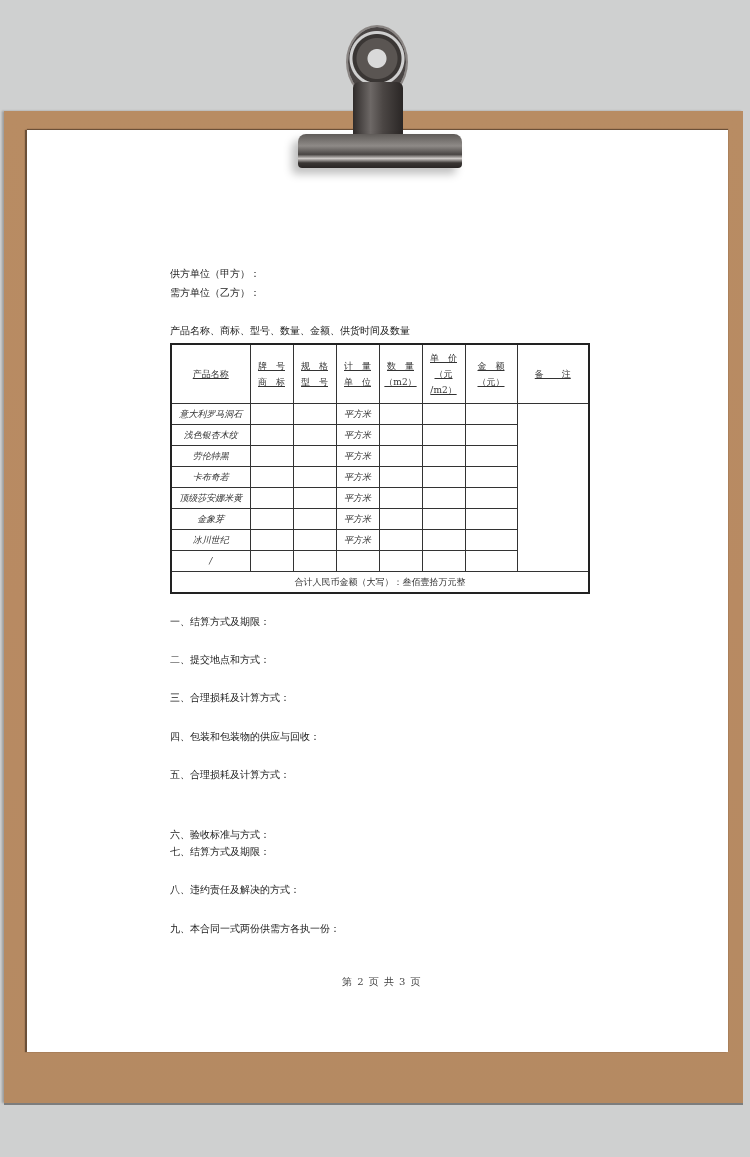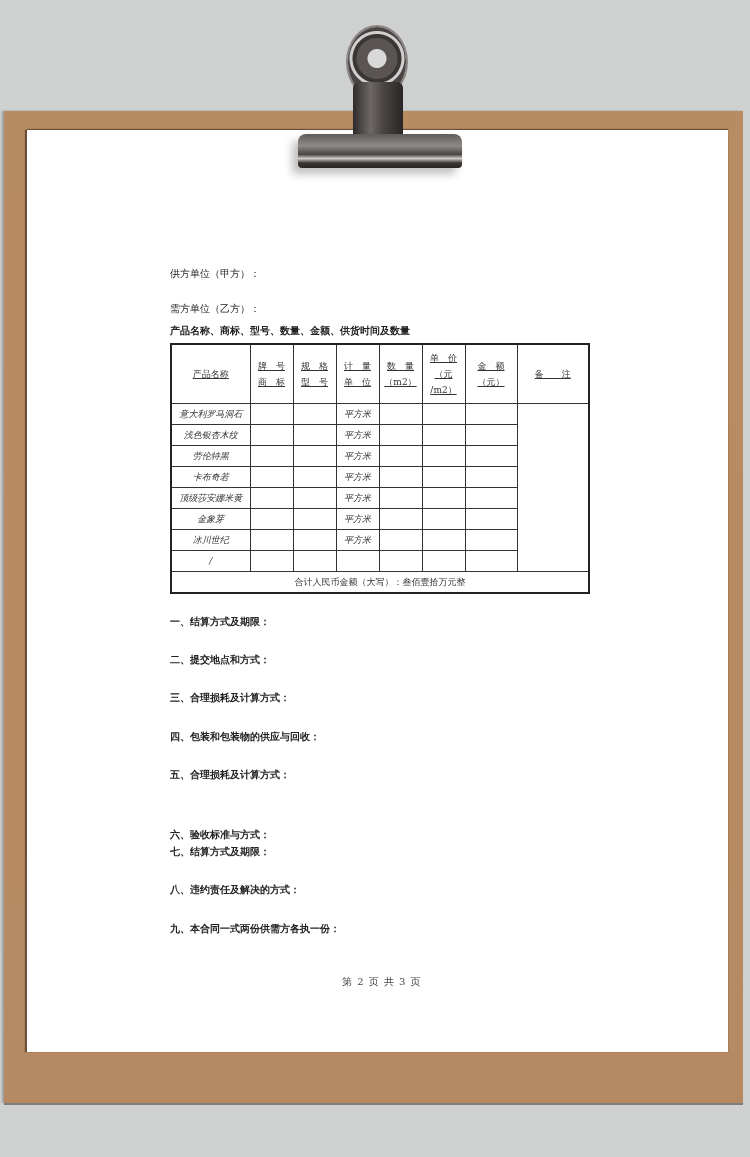"需方单位（乙方）：" div.line { top: 302px -> 286px }
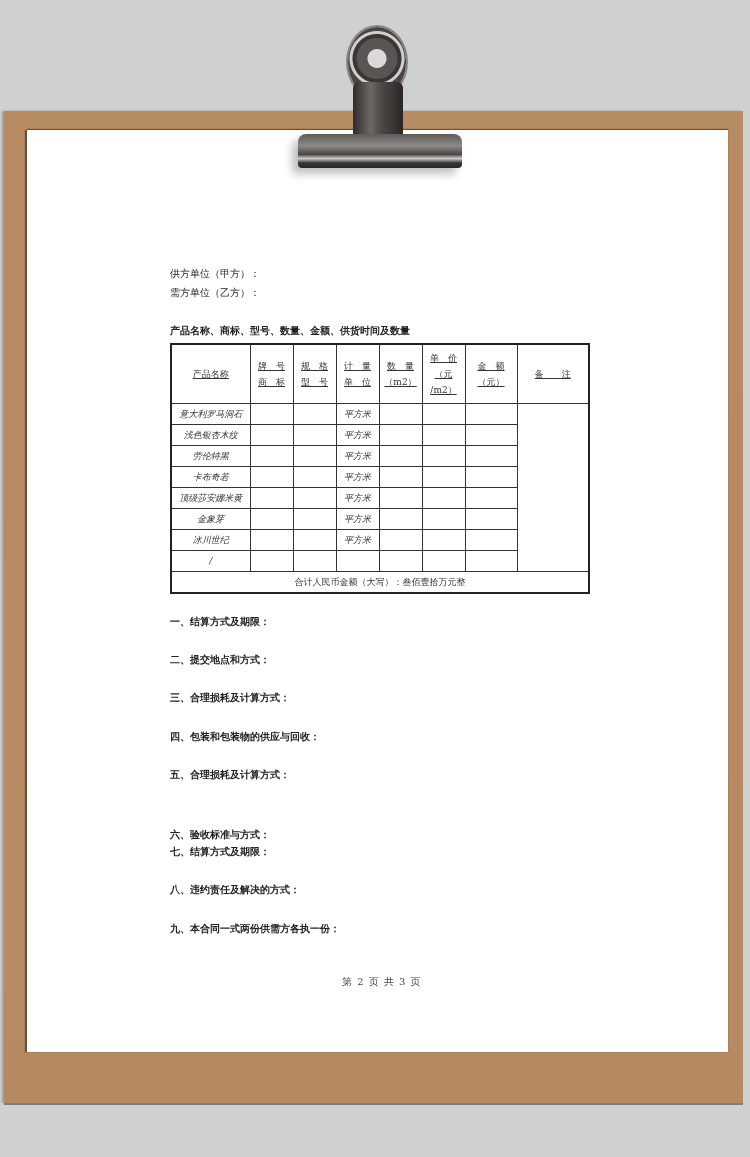"产品名称、商标、型号、数量、金额、供货时间及数量" .bold { font-weight: bold -> normal }
